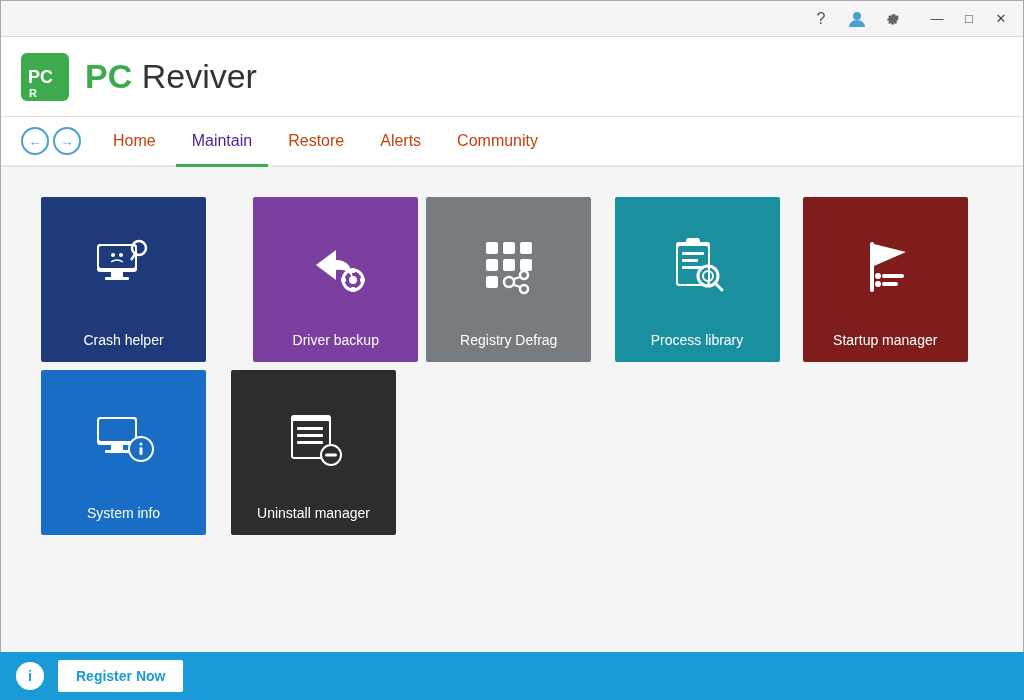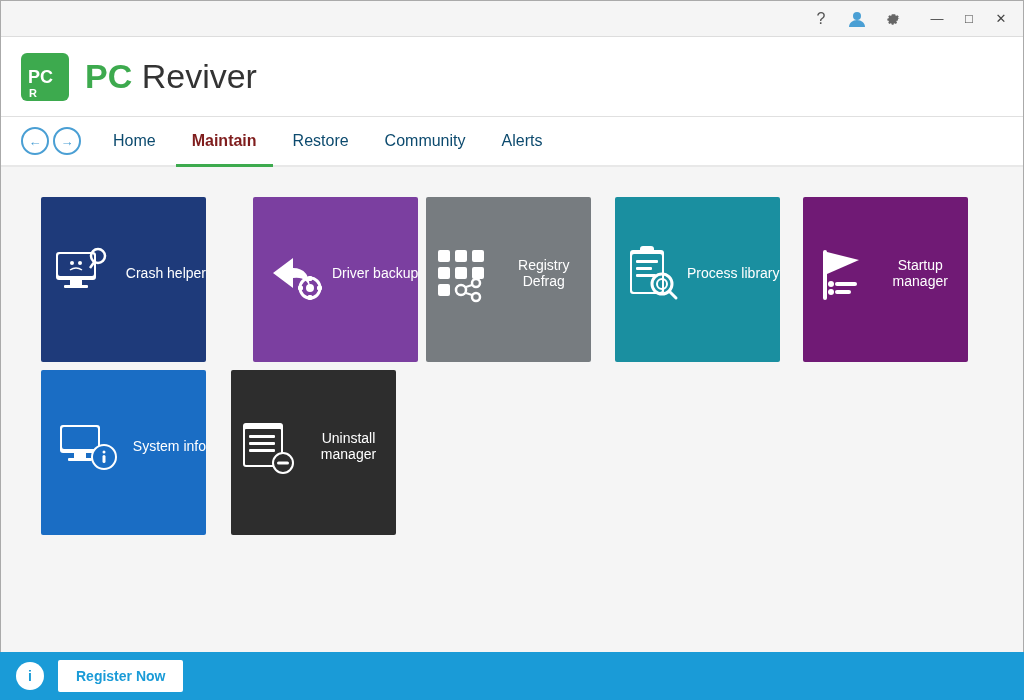"Home" .nav-item { color: #0c4a6e -> #c2410c }
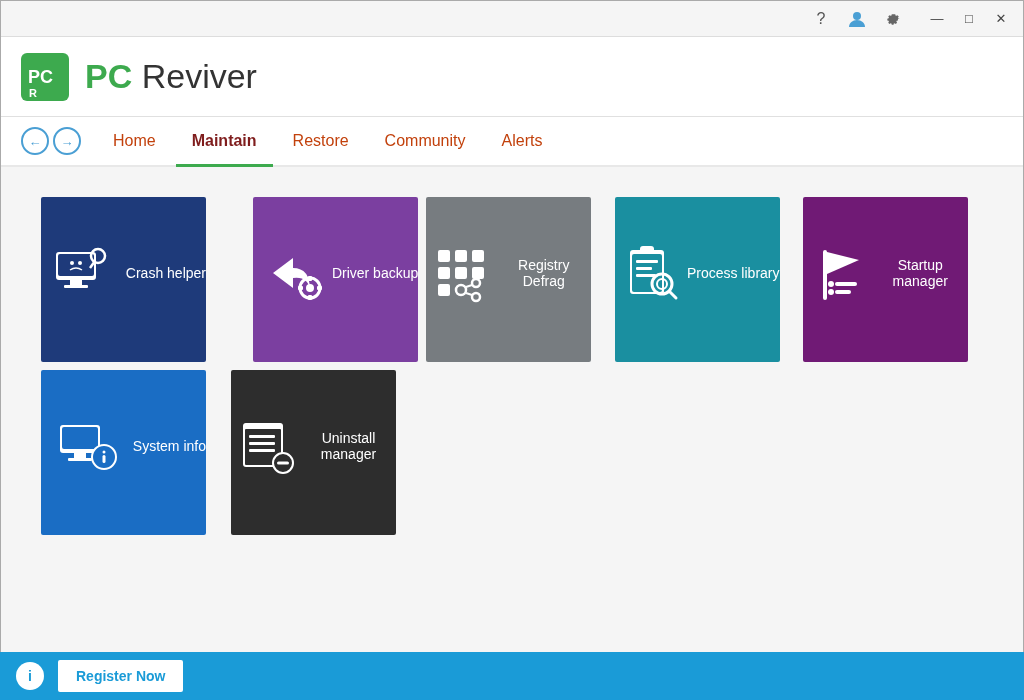"Maintain" .nav-item.active { color: #7f1d1d -> #4c1d95; font-weight: 700 -> 400 }
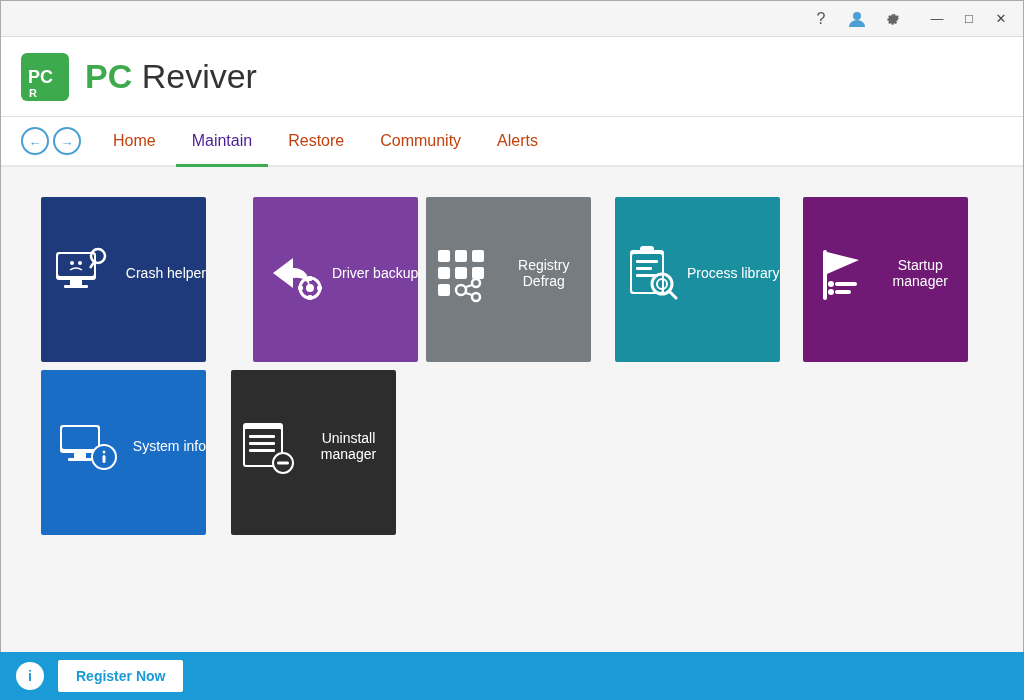"Community" a.nav-item { order: before "Alerts" -> after "Alerts" }
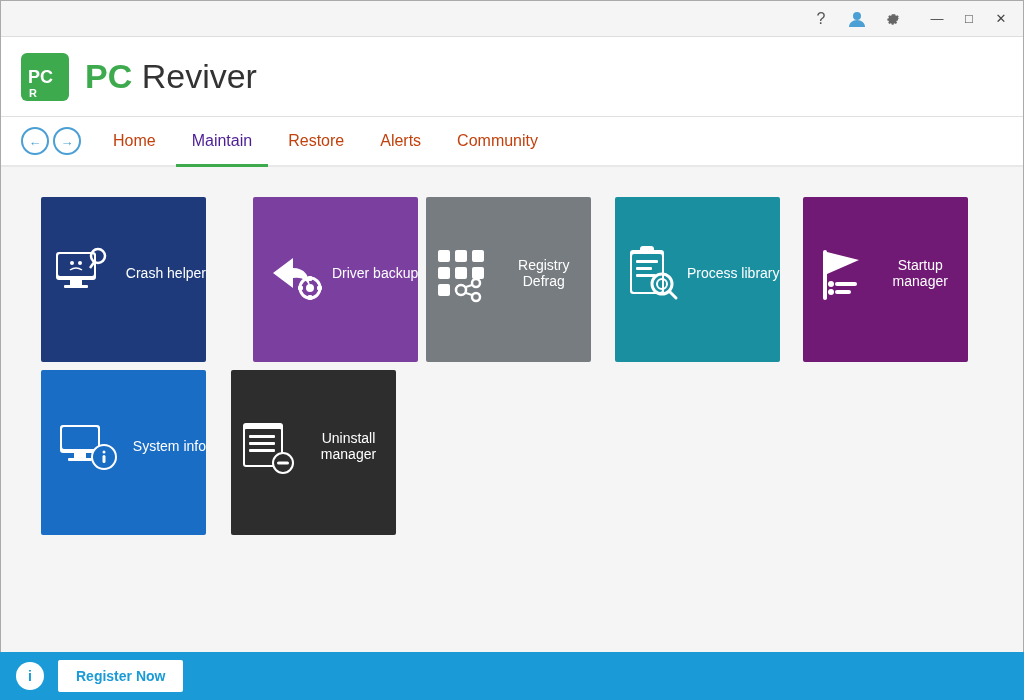"Crash helper" .tile { flex-direction: row -> column }
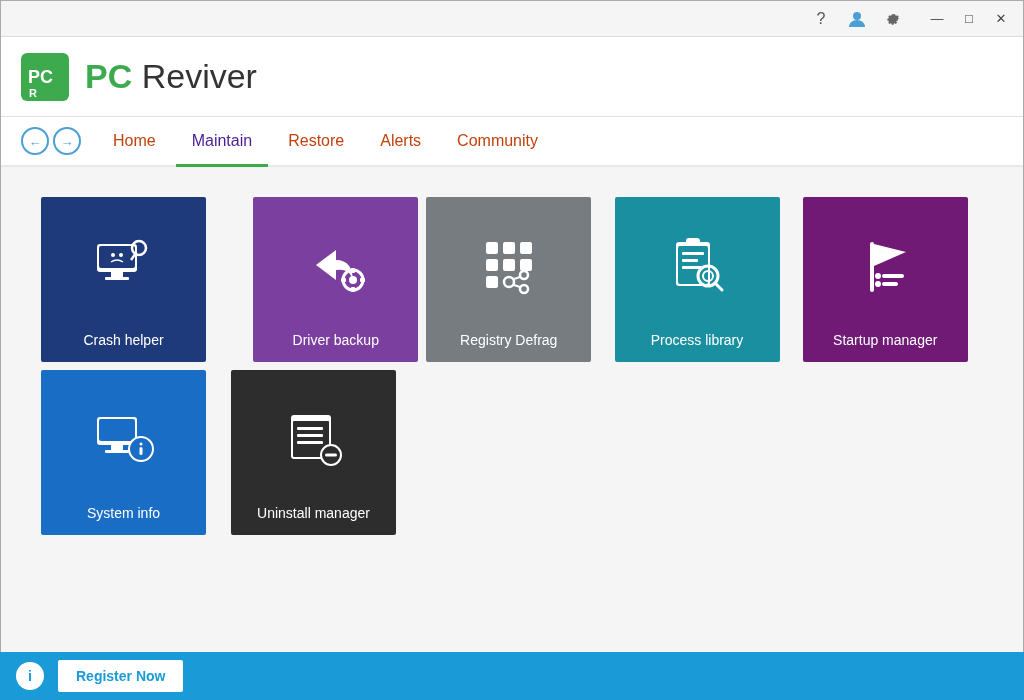"Startup manager" div.tile { background: #701a75 -> #7f1d1d }
